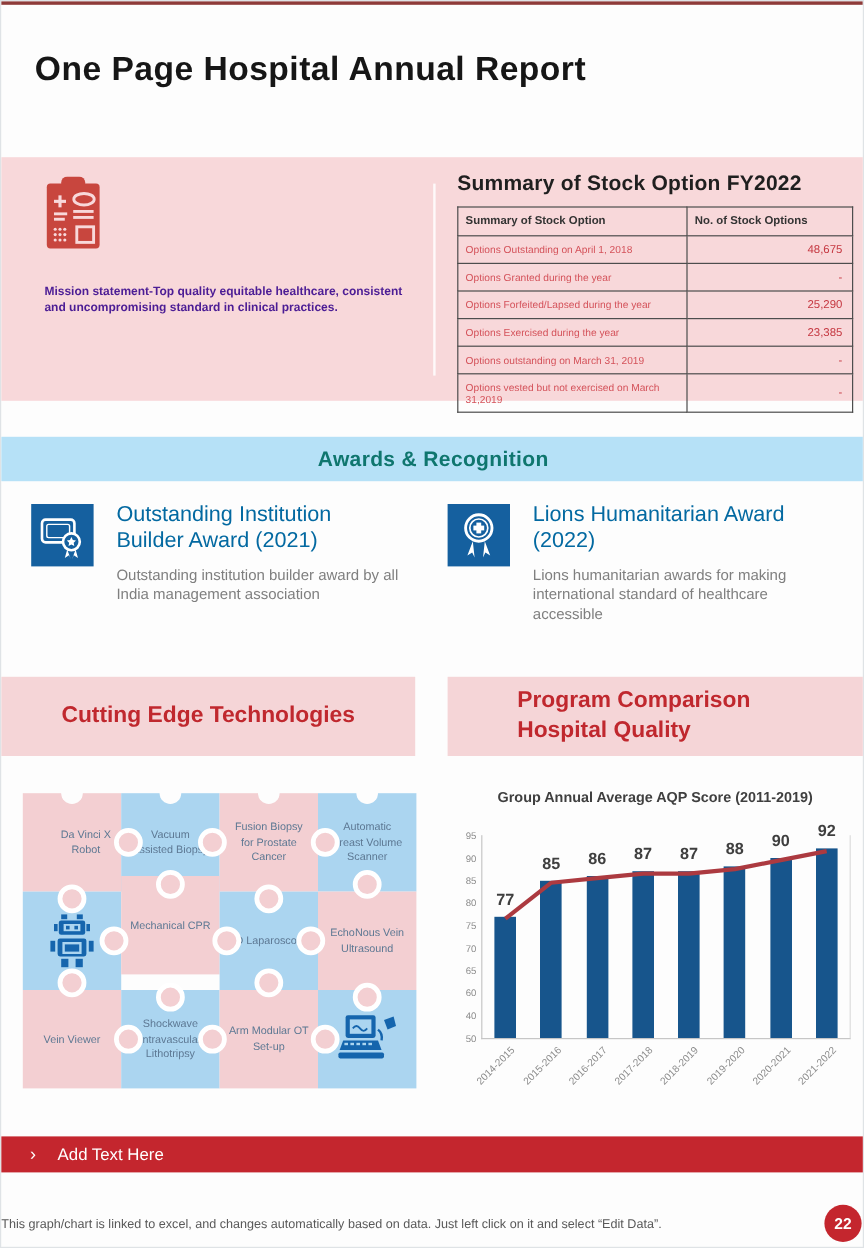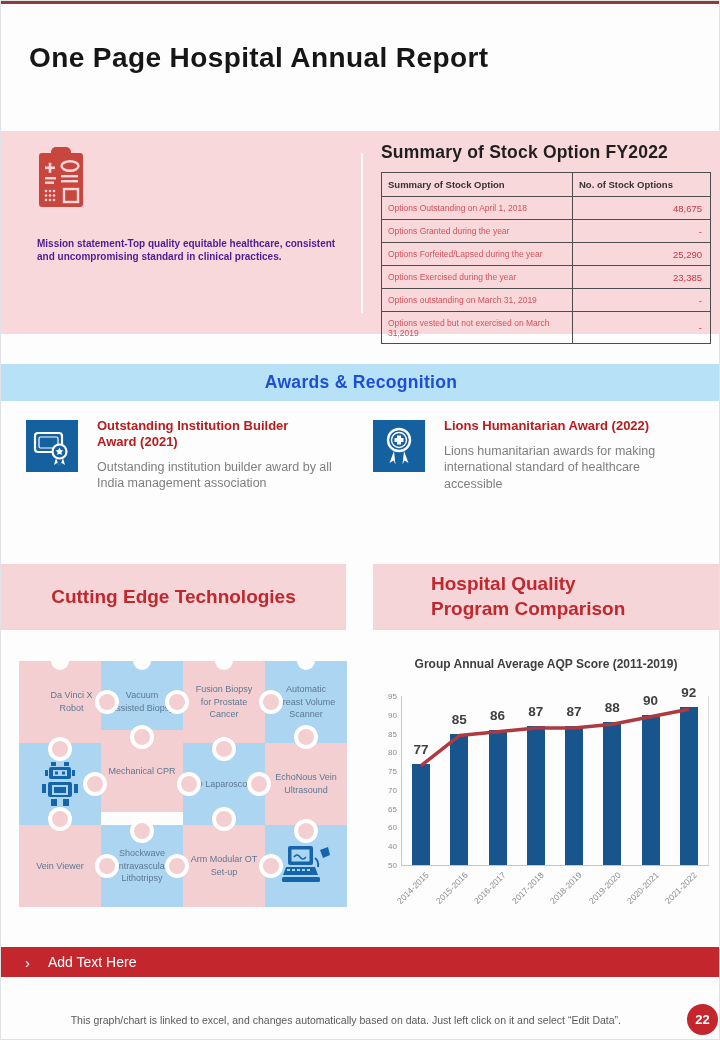"Awards & Recognition" .awards-banner { color: #1d4ed8 -> #0f766e }
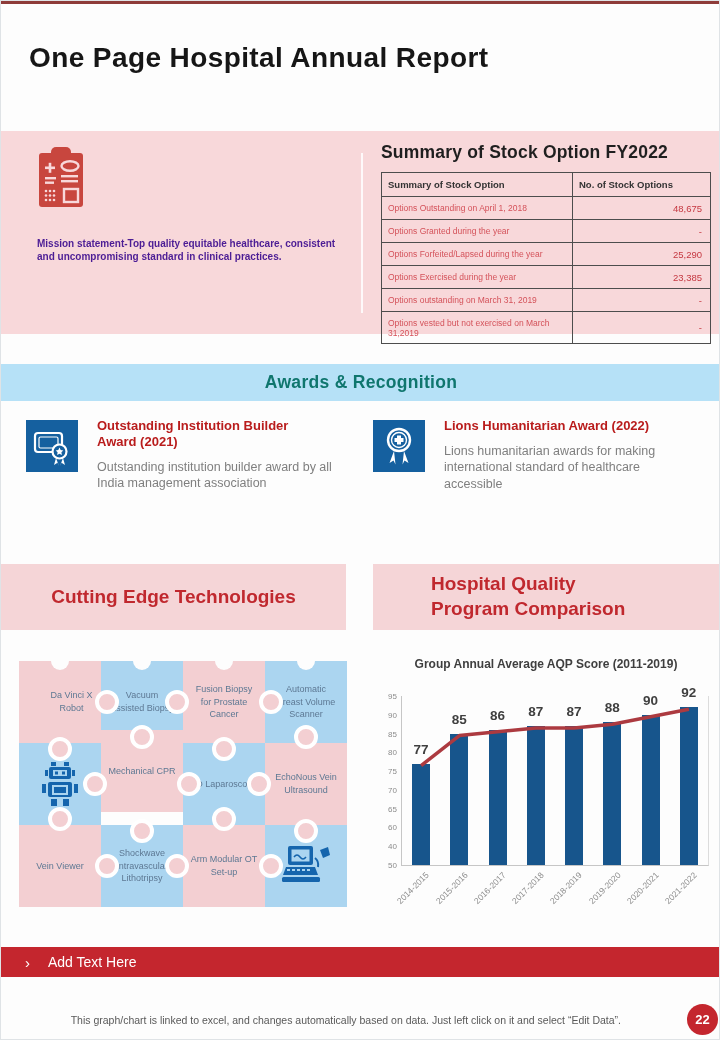"Outstanding Institution Builder Award" .award-title { color: #b91c1c -> #0369a1; font-size: 13px -> 18px; font-weight: bold -> normal }
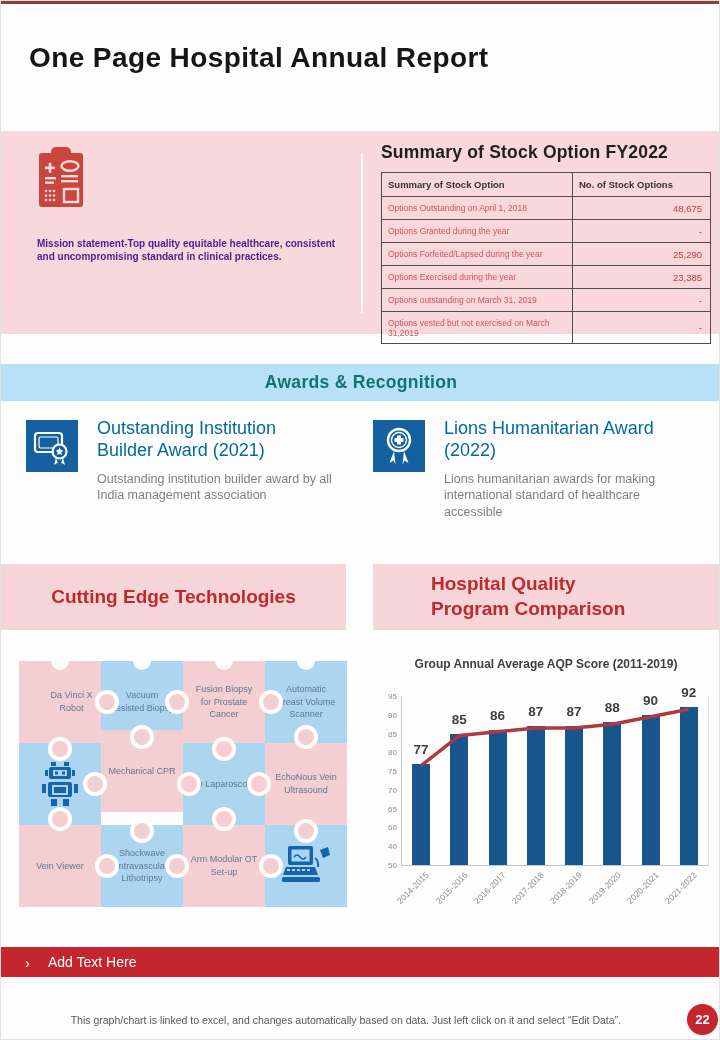"Hospital Quality" span { order: before "Program Comparison" -> after "Program Comparison" }
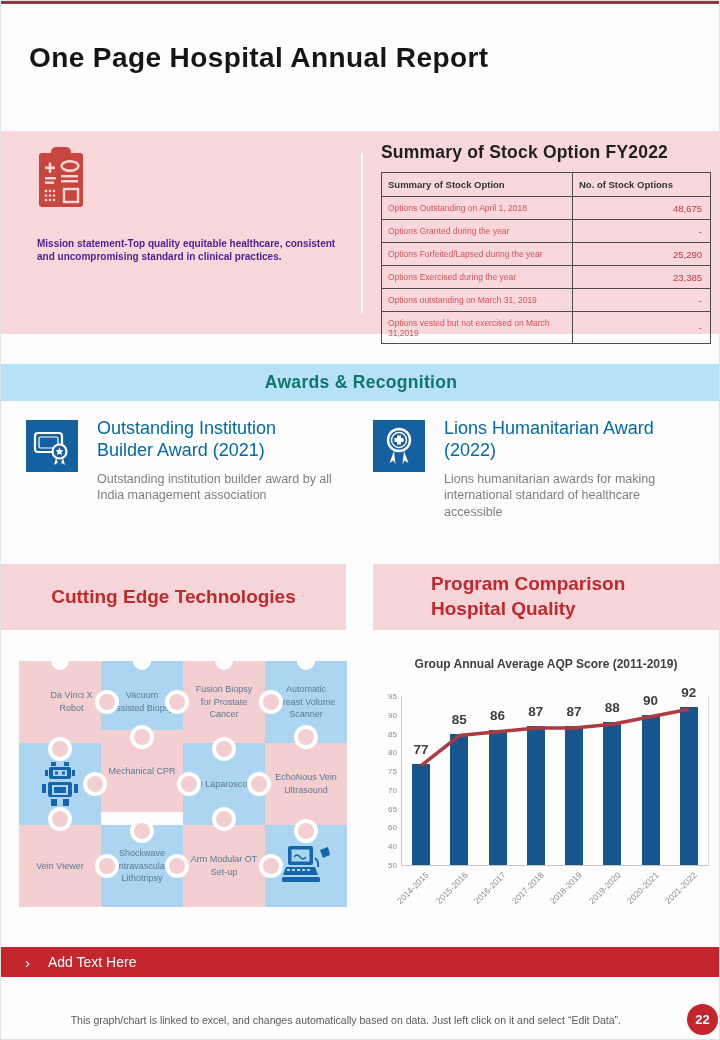"This graph/chart is linked to" .footnote { text-align: right -> left }
